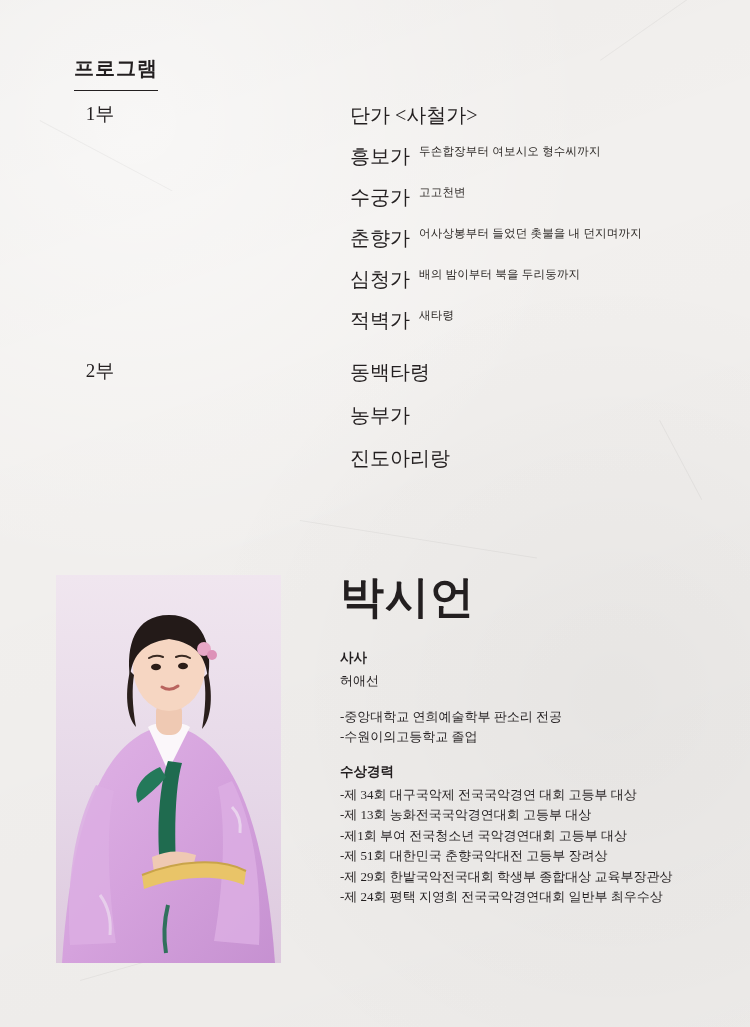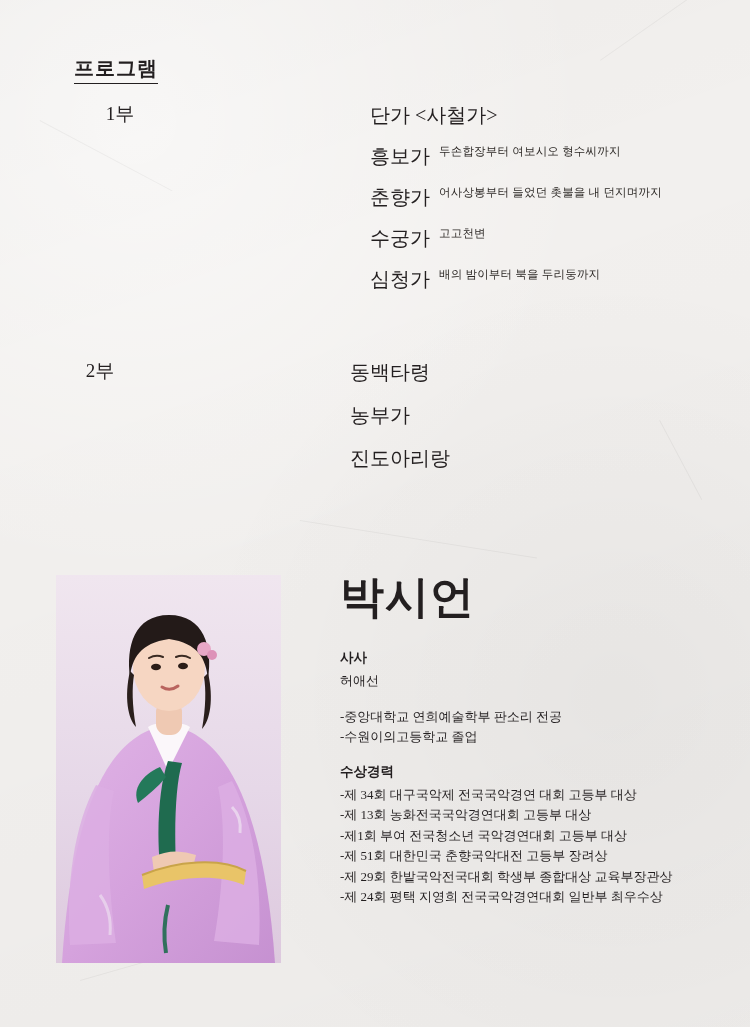"프로그램" .program-title { padding-bottom: 4px -> 11px }
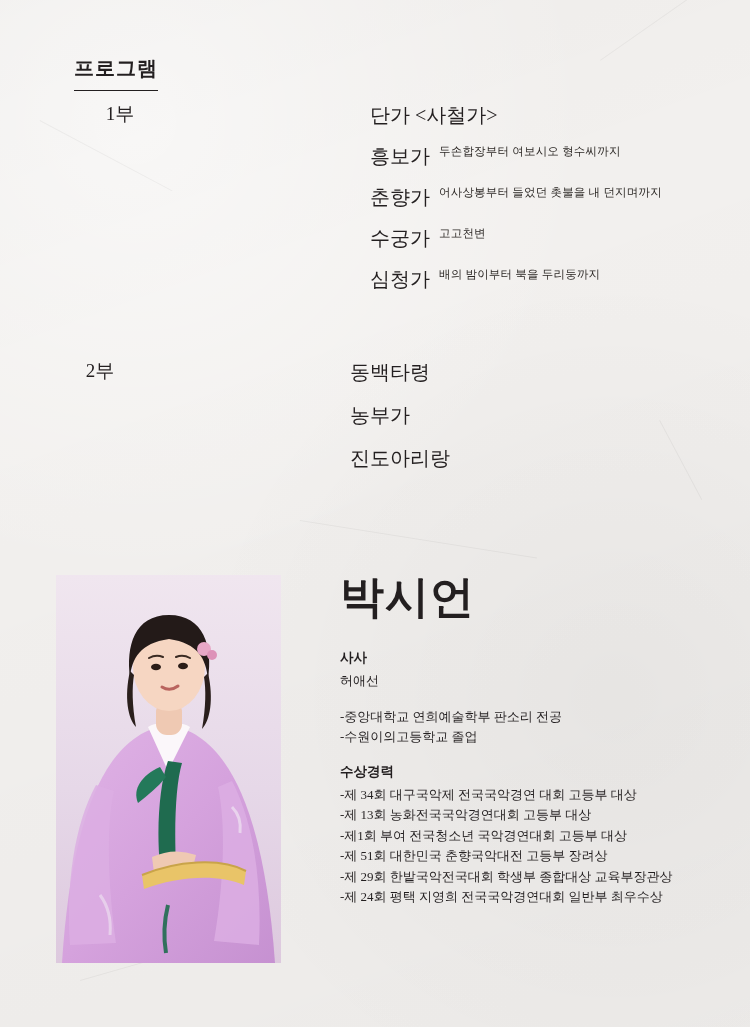"1부" .part-1 { padding-left: 20px -> none }
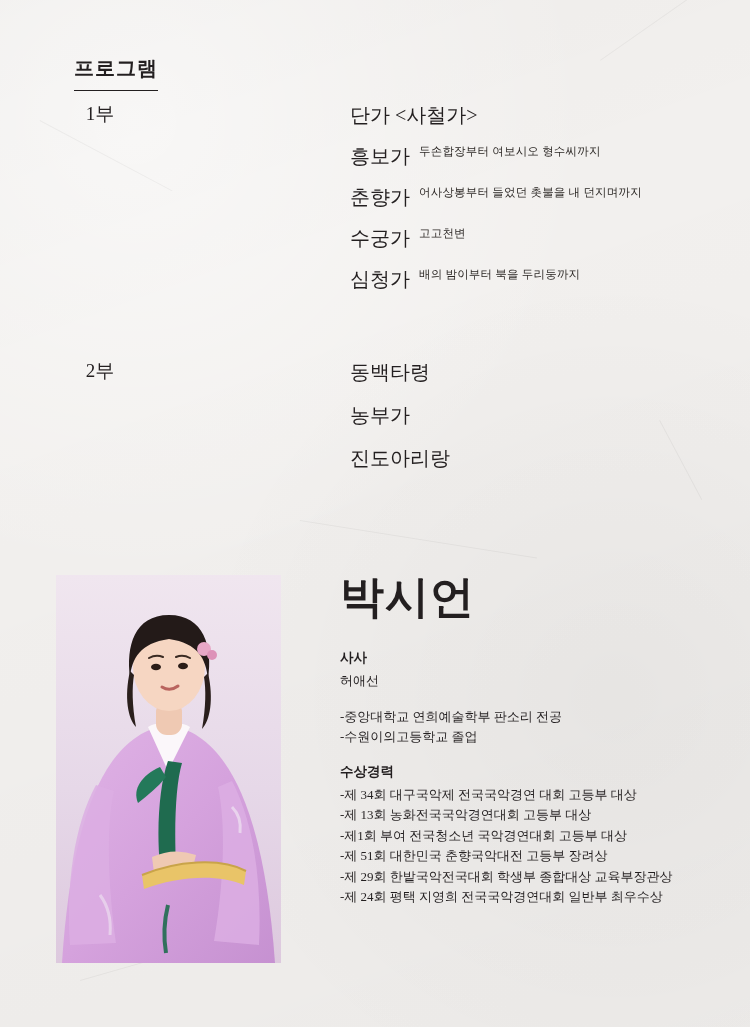"춘향가" div.song-row { order: before "수궁가" -> after "수궁가" }
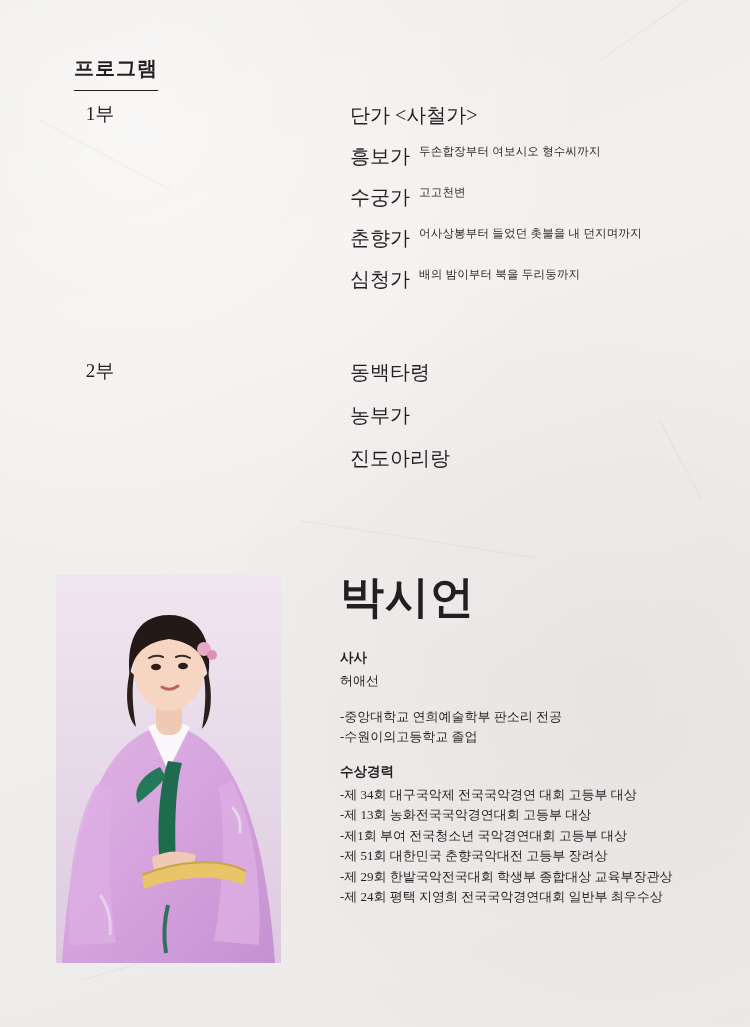"적벽가" div.song-row { html: none -> <div> <span>적벽가</span> <span>새타령</span> </div> }
